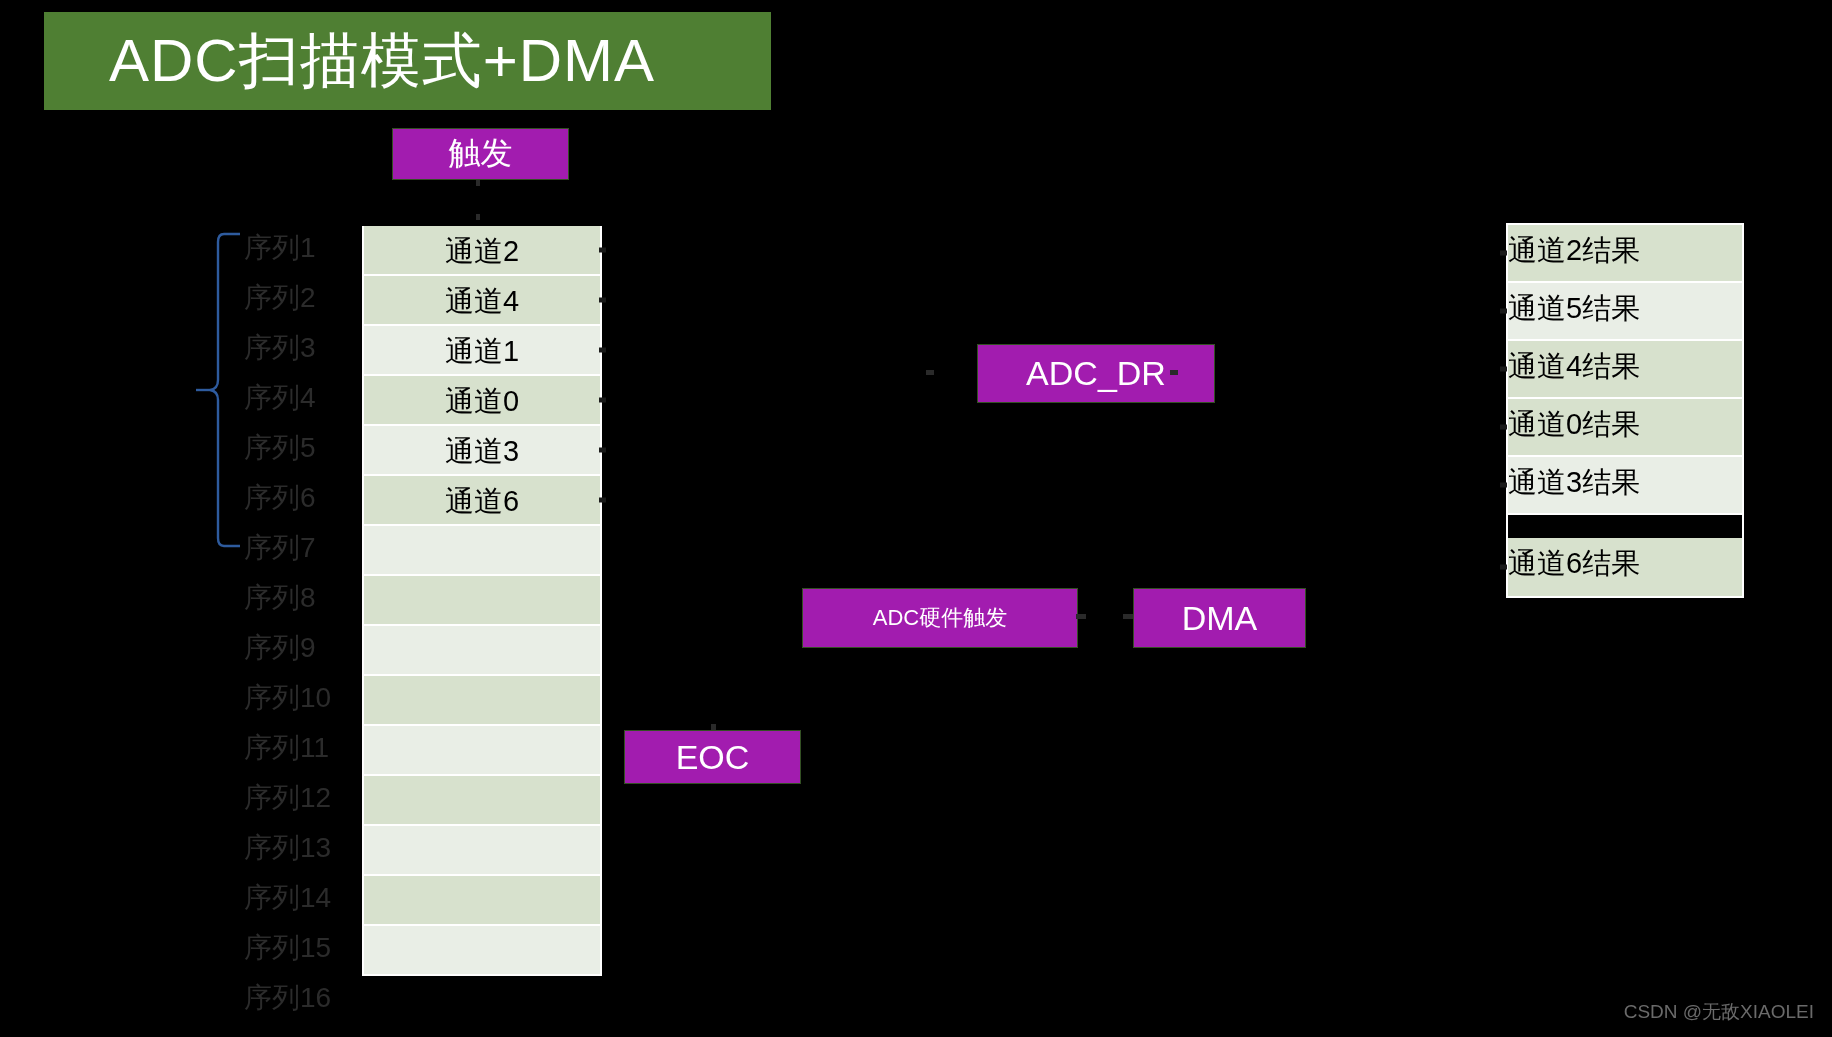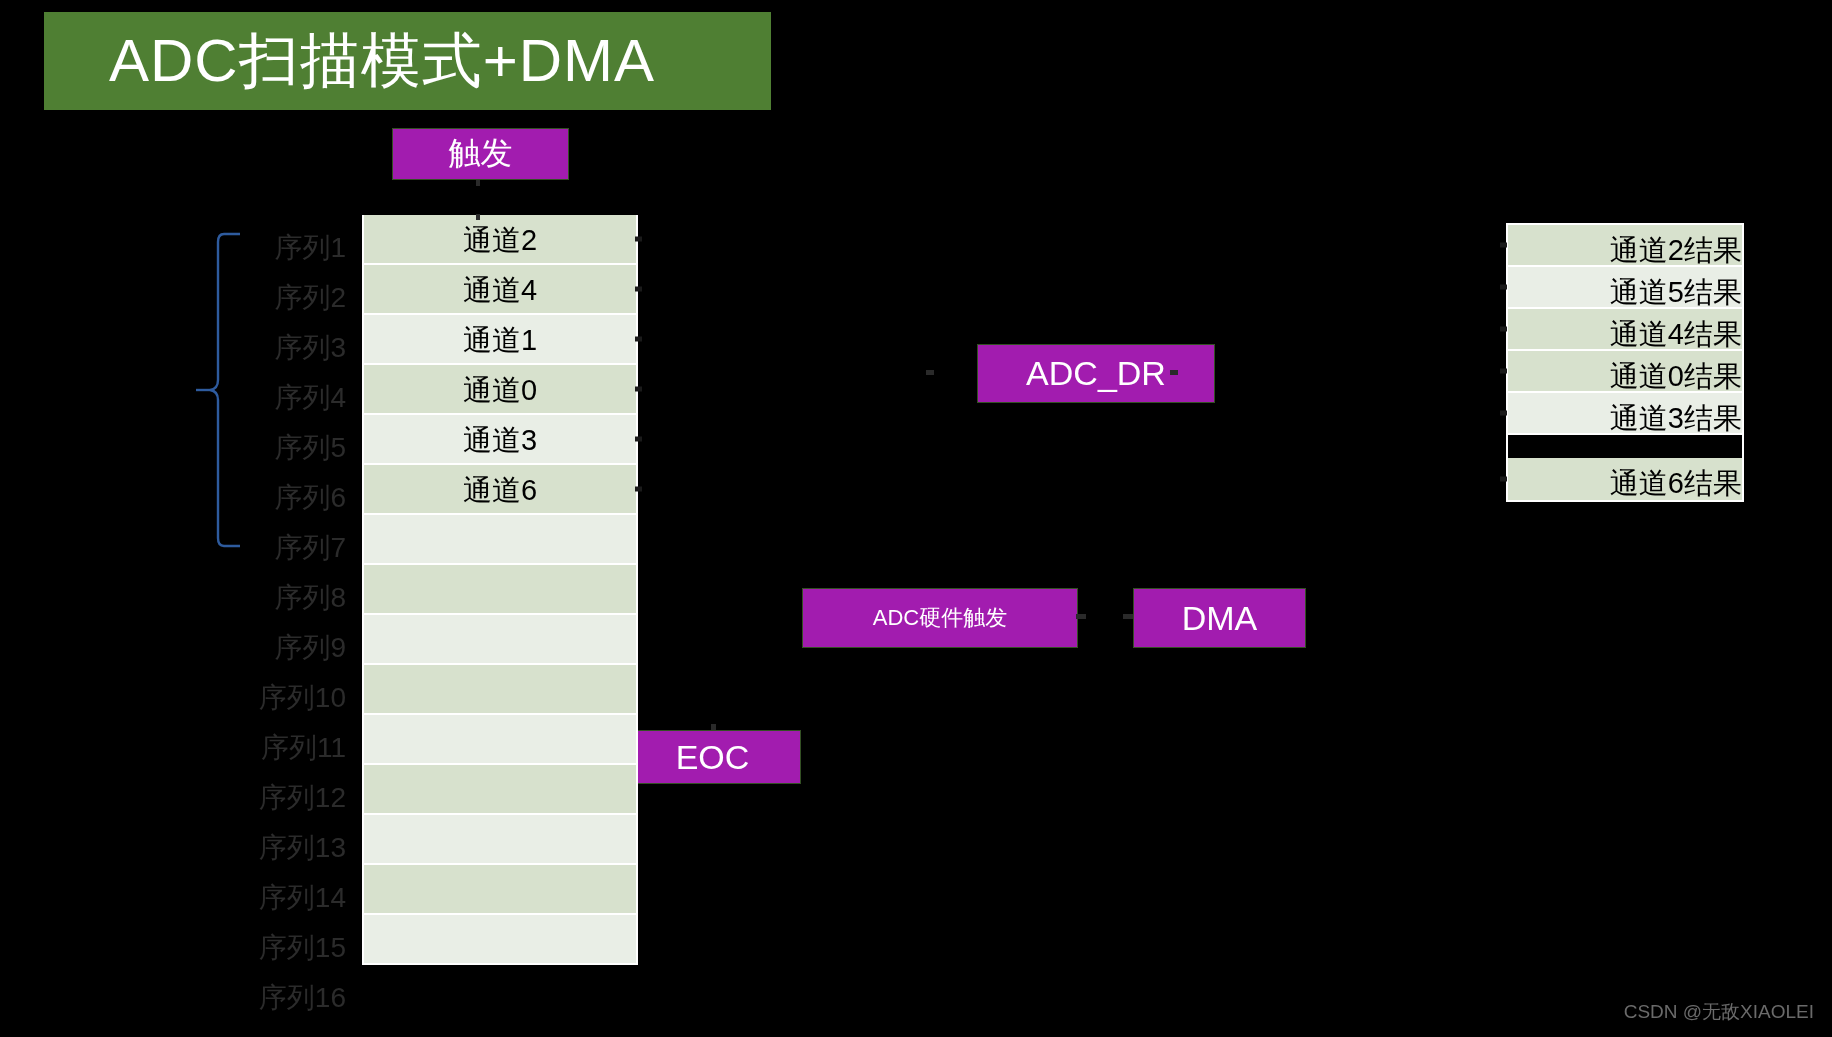"序列1" .seq-label { text-align: right -> left }
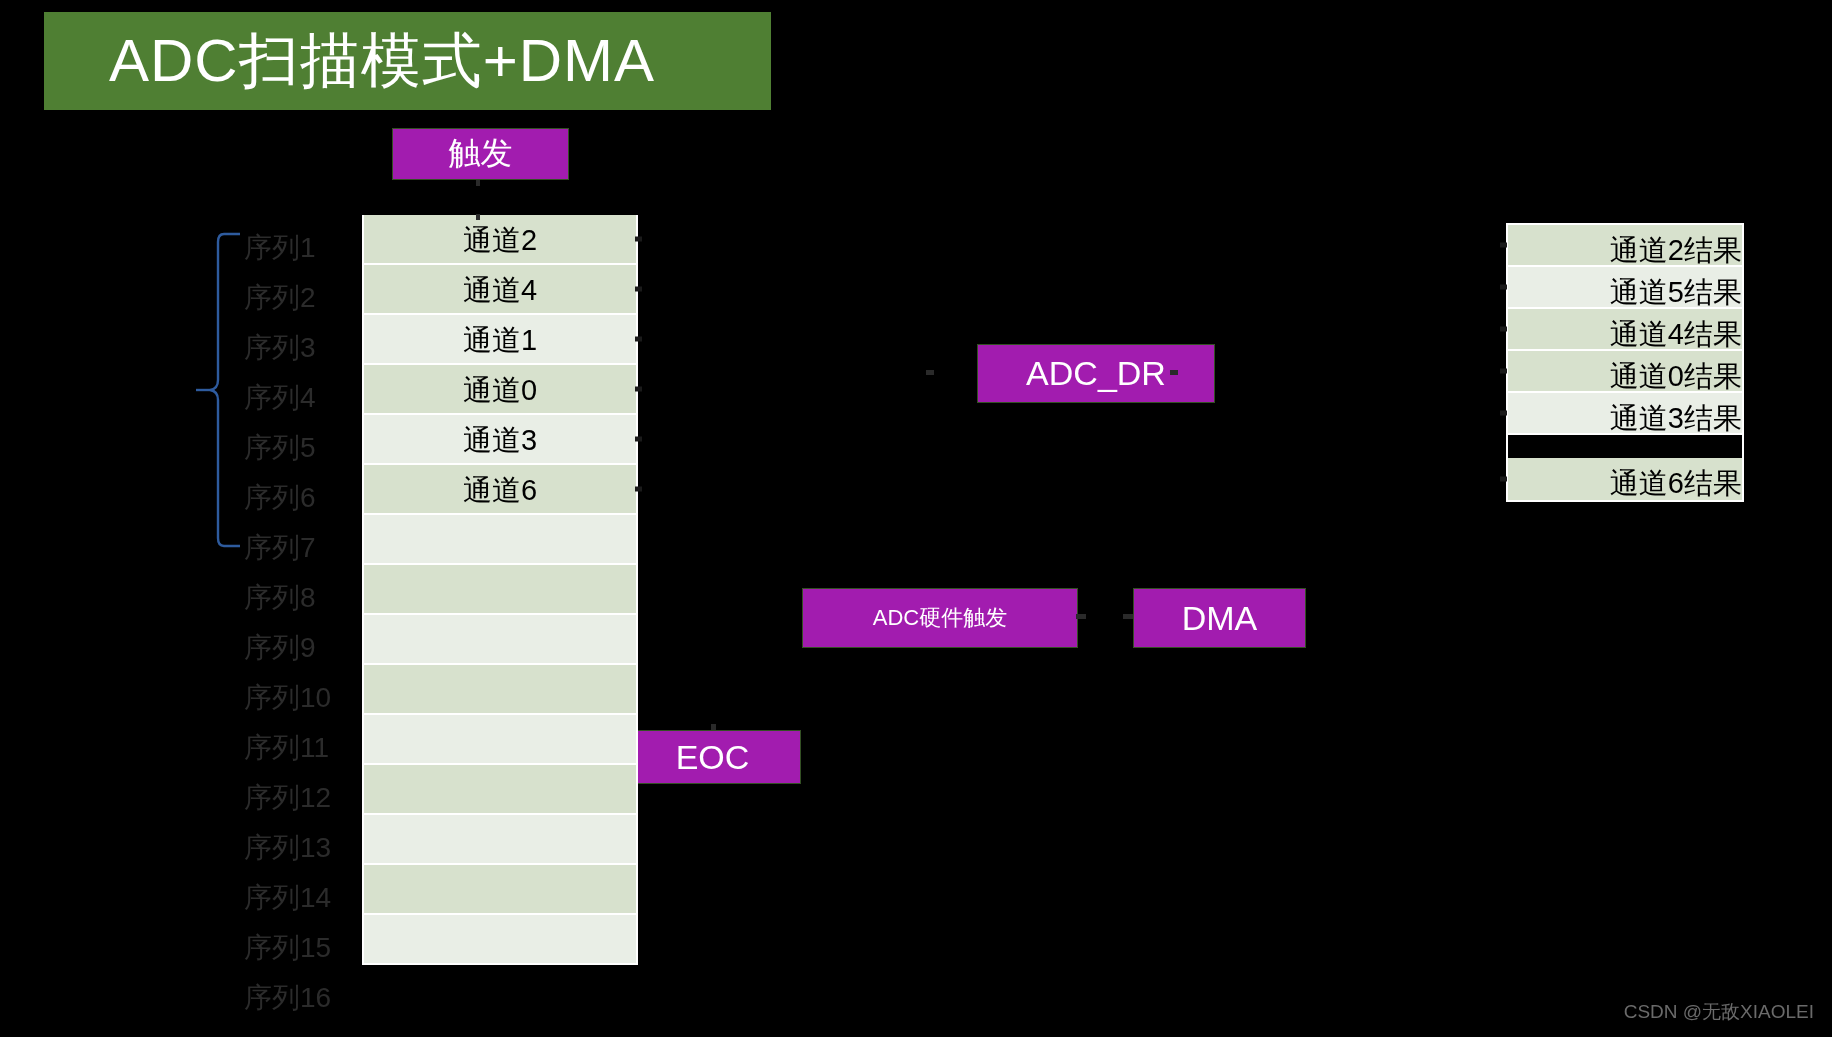"通道2" #channel-table { top: 215px -> 226px; width: 276px -> 240px }
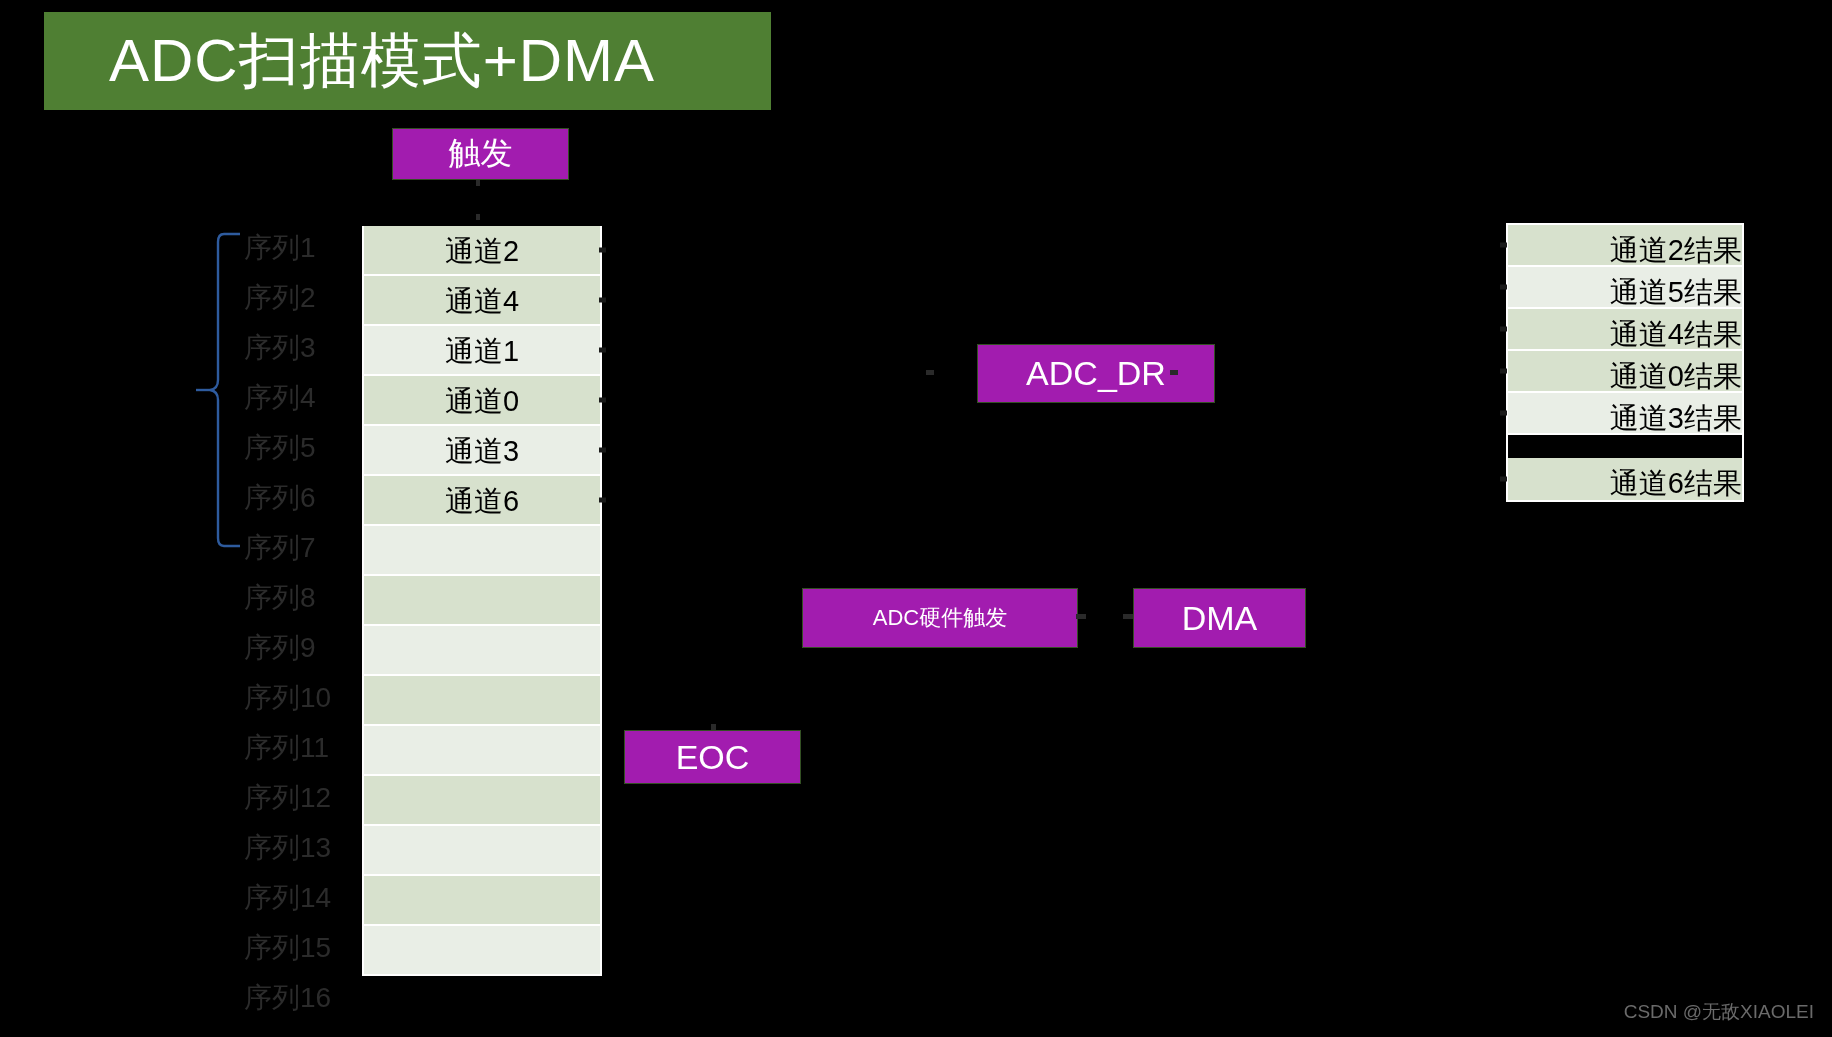"通道2结果" .res-row { height: 42px -> 58px; text-align: right -> left }
